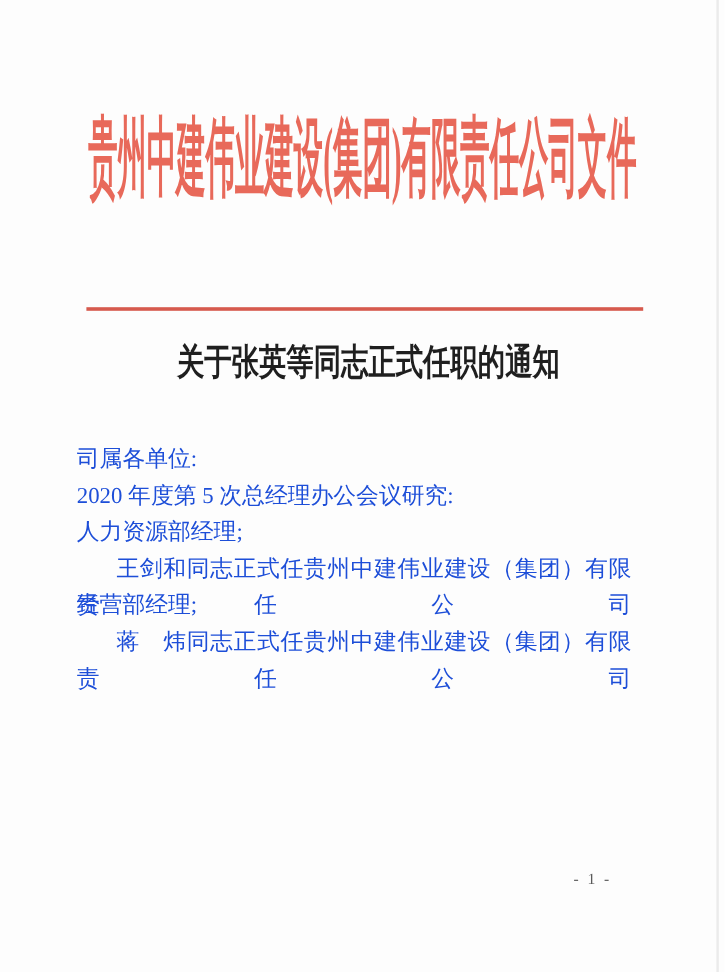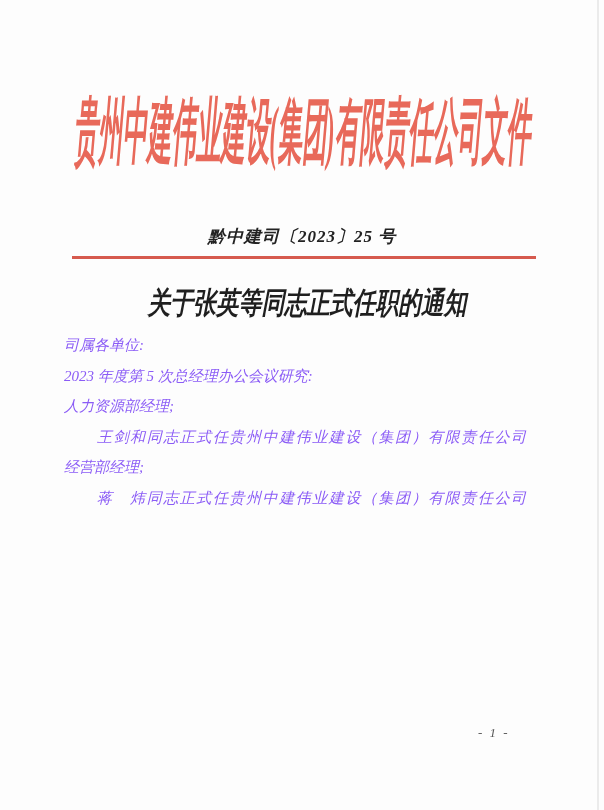"贵州中建伟业建设(集团)有限责任公司文件" div.page { font-style: italic -> none }
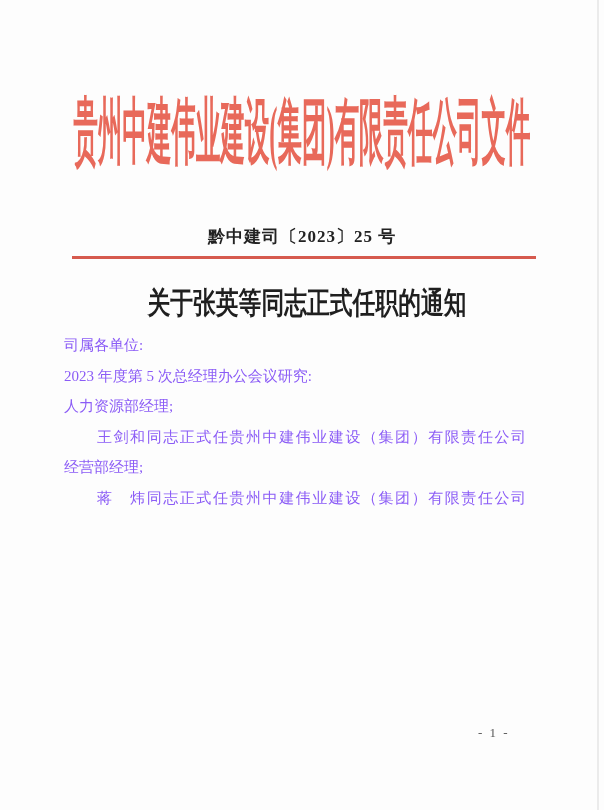"黔中建司〔2023〕25 号" div.doc-number { html: <div>黔中建司〔2023〕25 号</div> -> none }
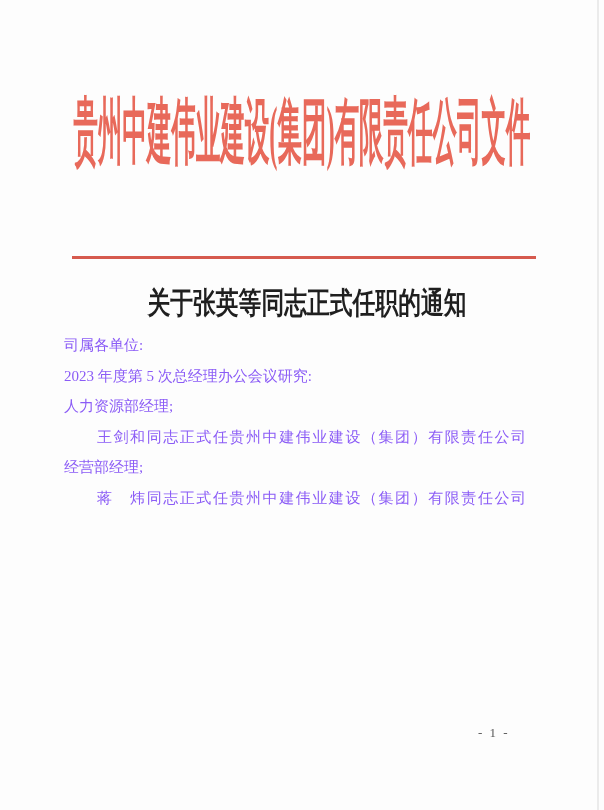"司属各单位:" .body-block { color: #8b5cf6 -> #1d4ed8; font-size: 15px -> 19px; top: 330px -> 368px }
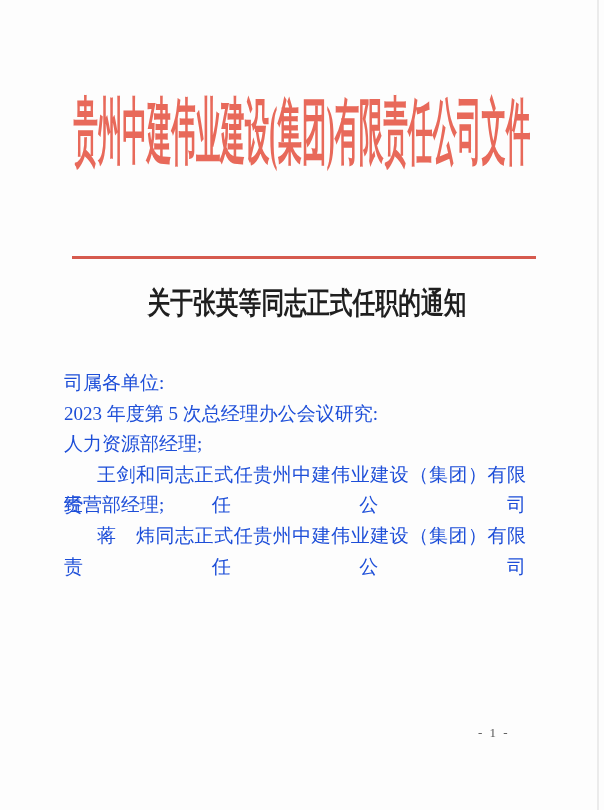"2023 年度第 5 次总经理办公会议研究:" div.body-line { text: 2023 -> 2020 }
